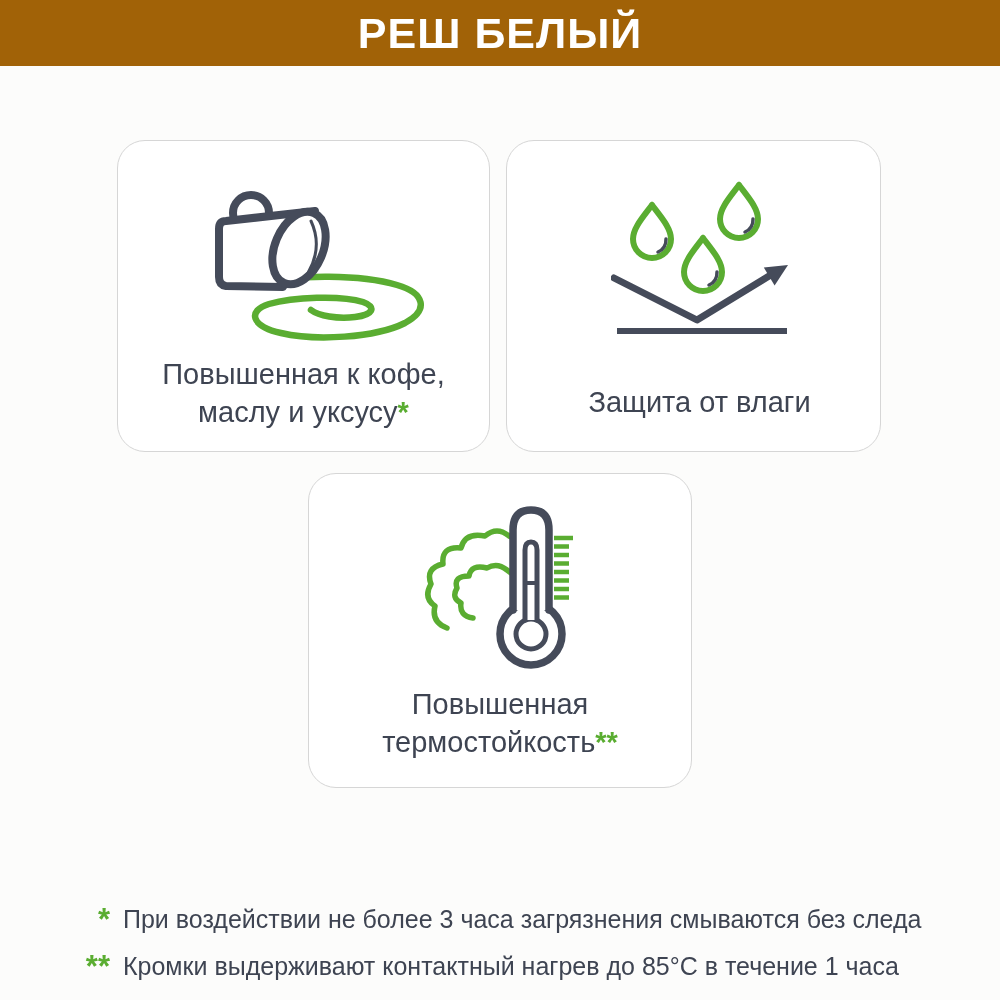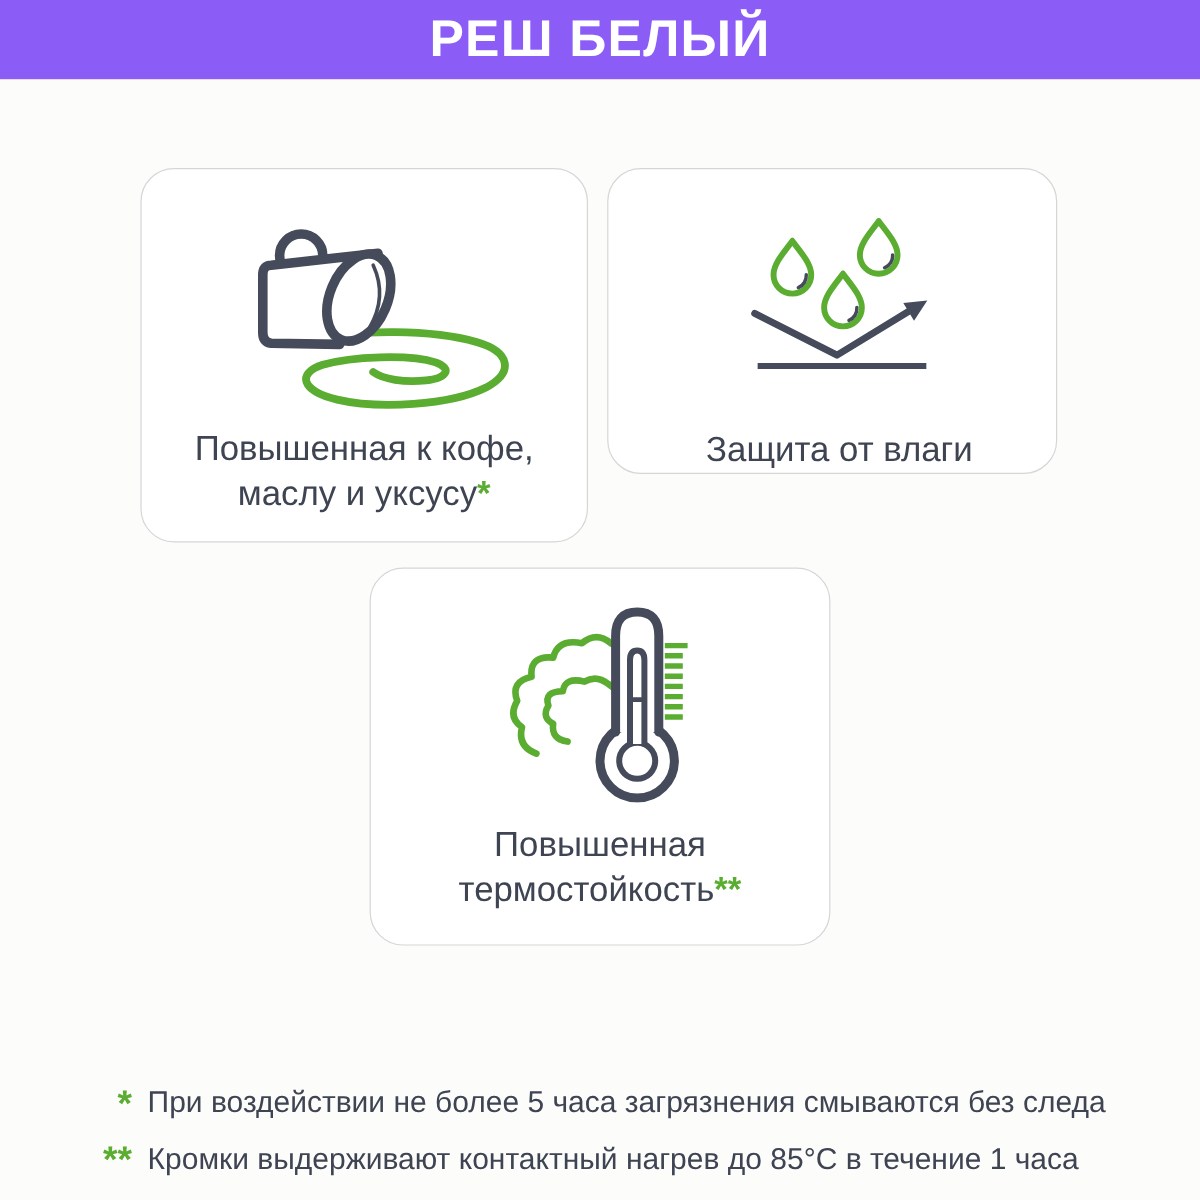"РЕШ БЕЛЫЙ" .titlebar { background: #8b5cf6 -> #a16207 }
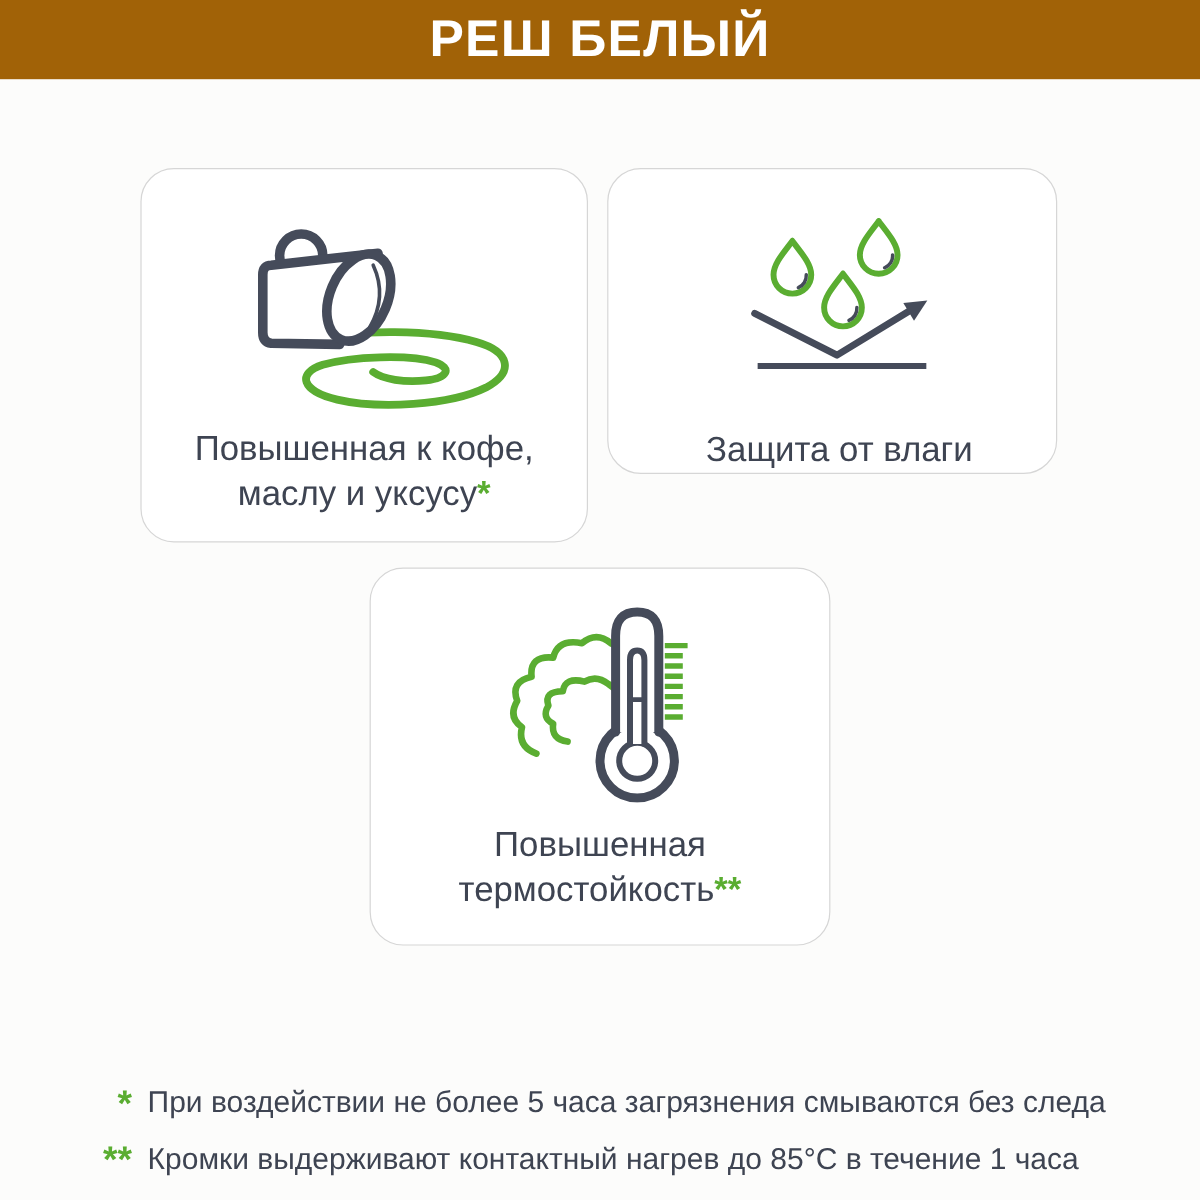"Защита от влаги" #card-moisture { height: 255px -> 312px }
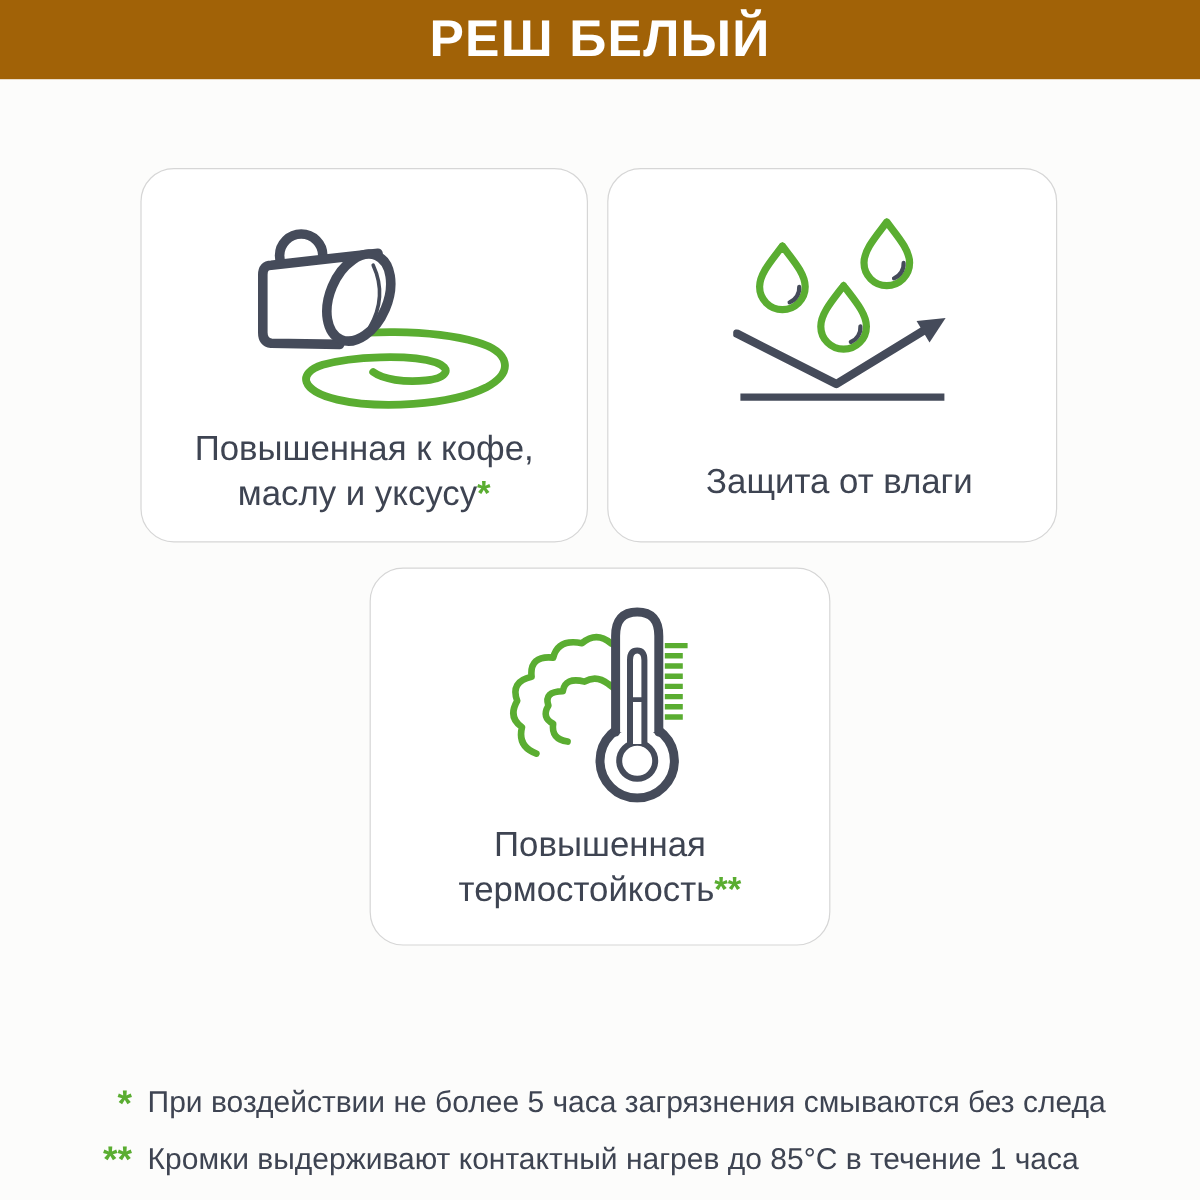"При воздействии не более 5" span { text: 5 -> 3 }
